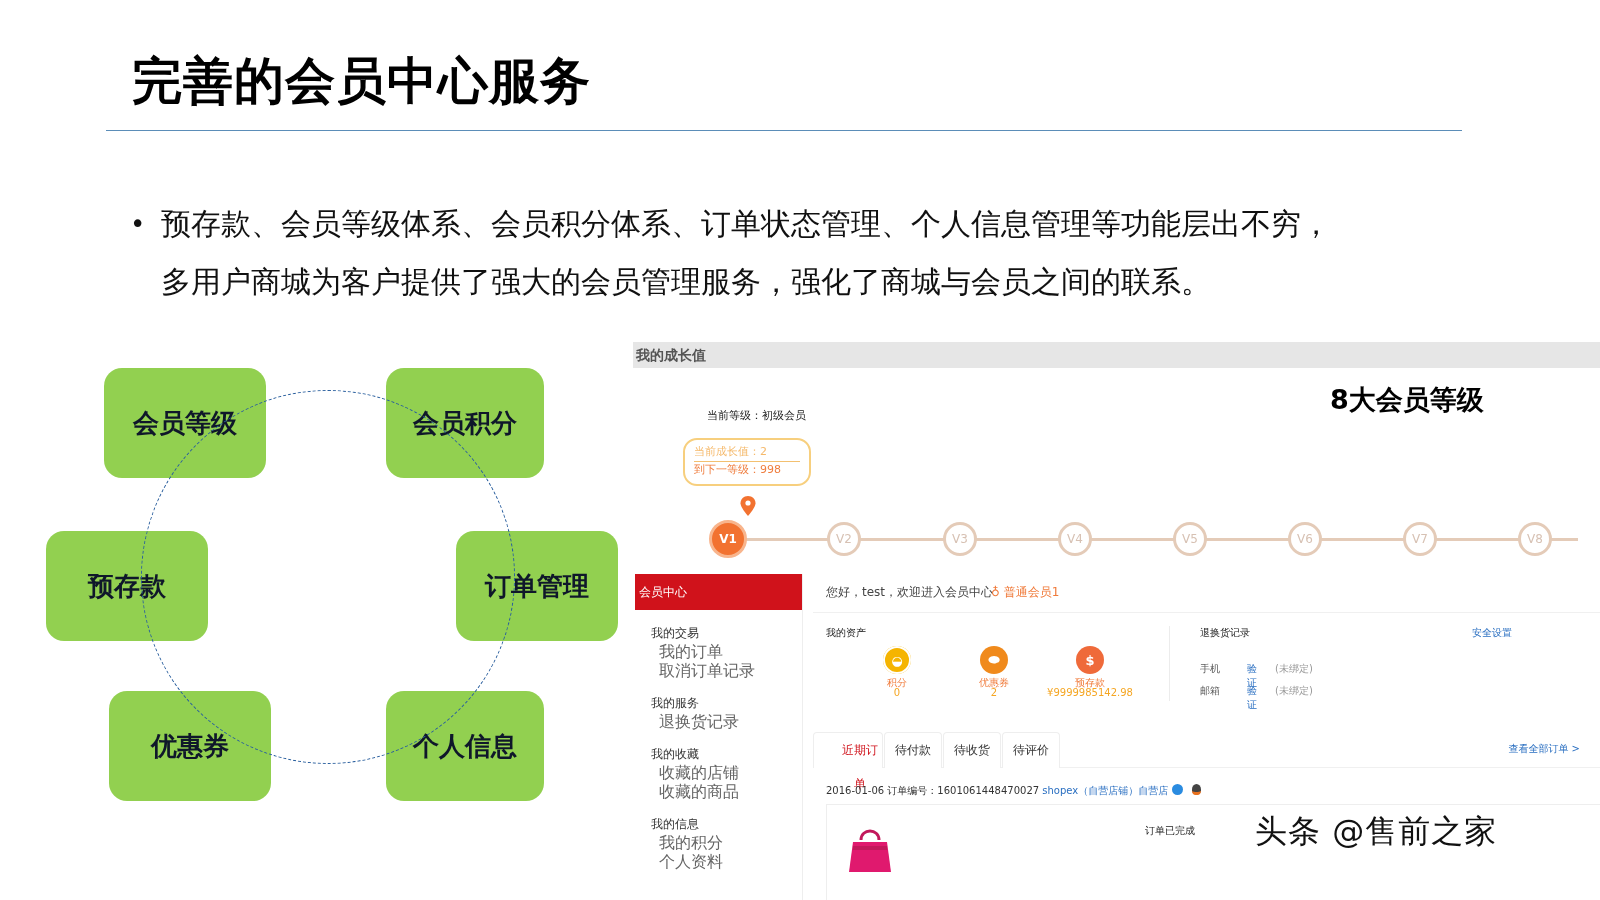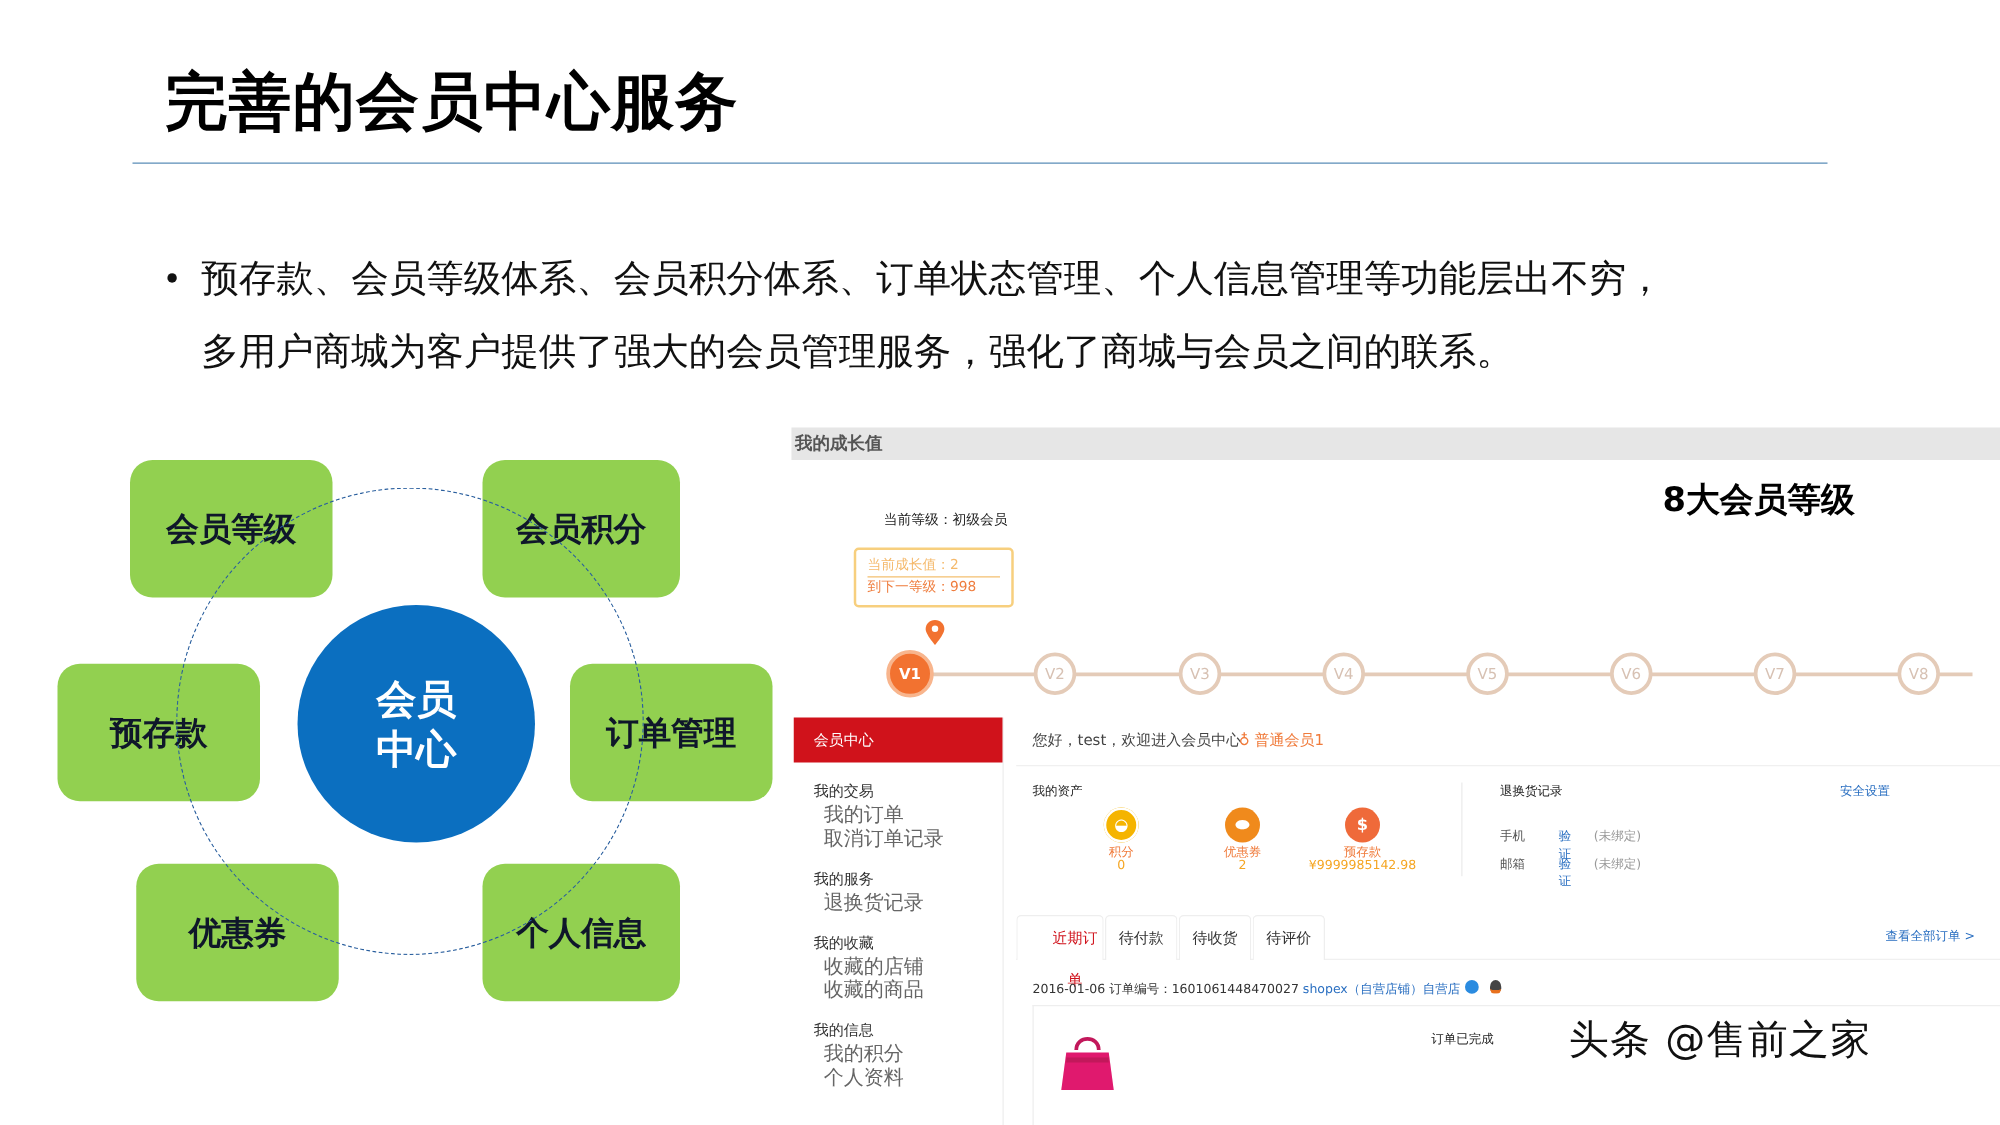"当前成长值：2" .growth-box { border-radius: 4px -> 14px }
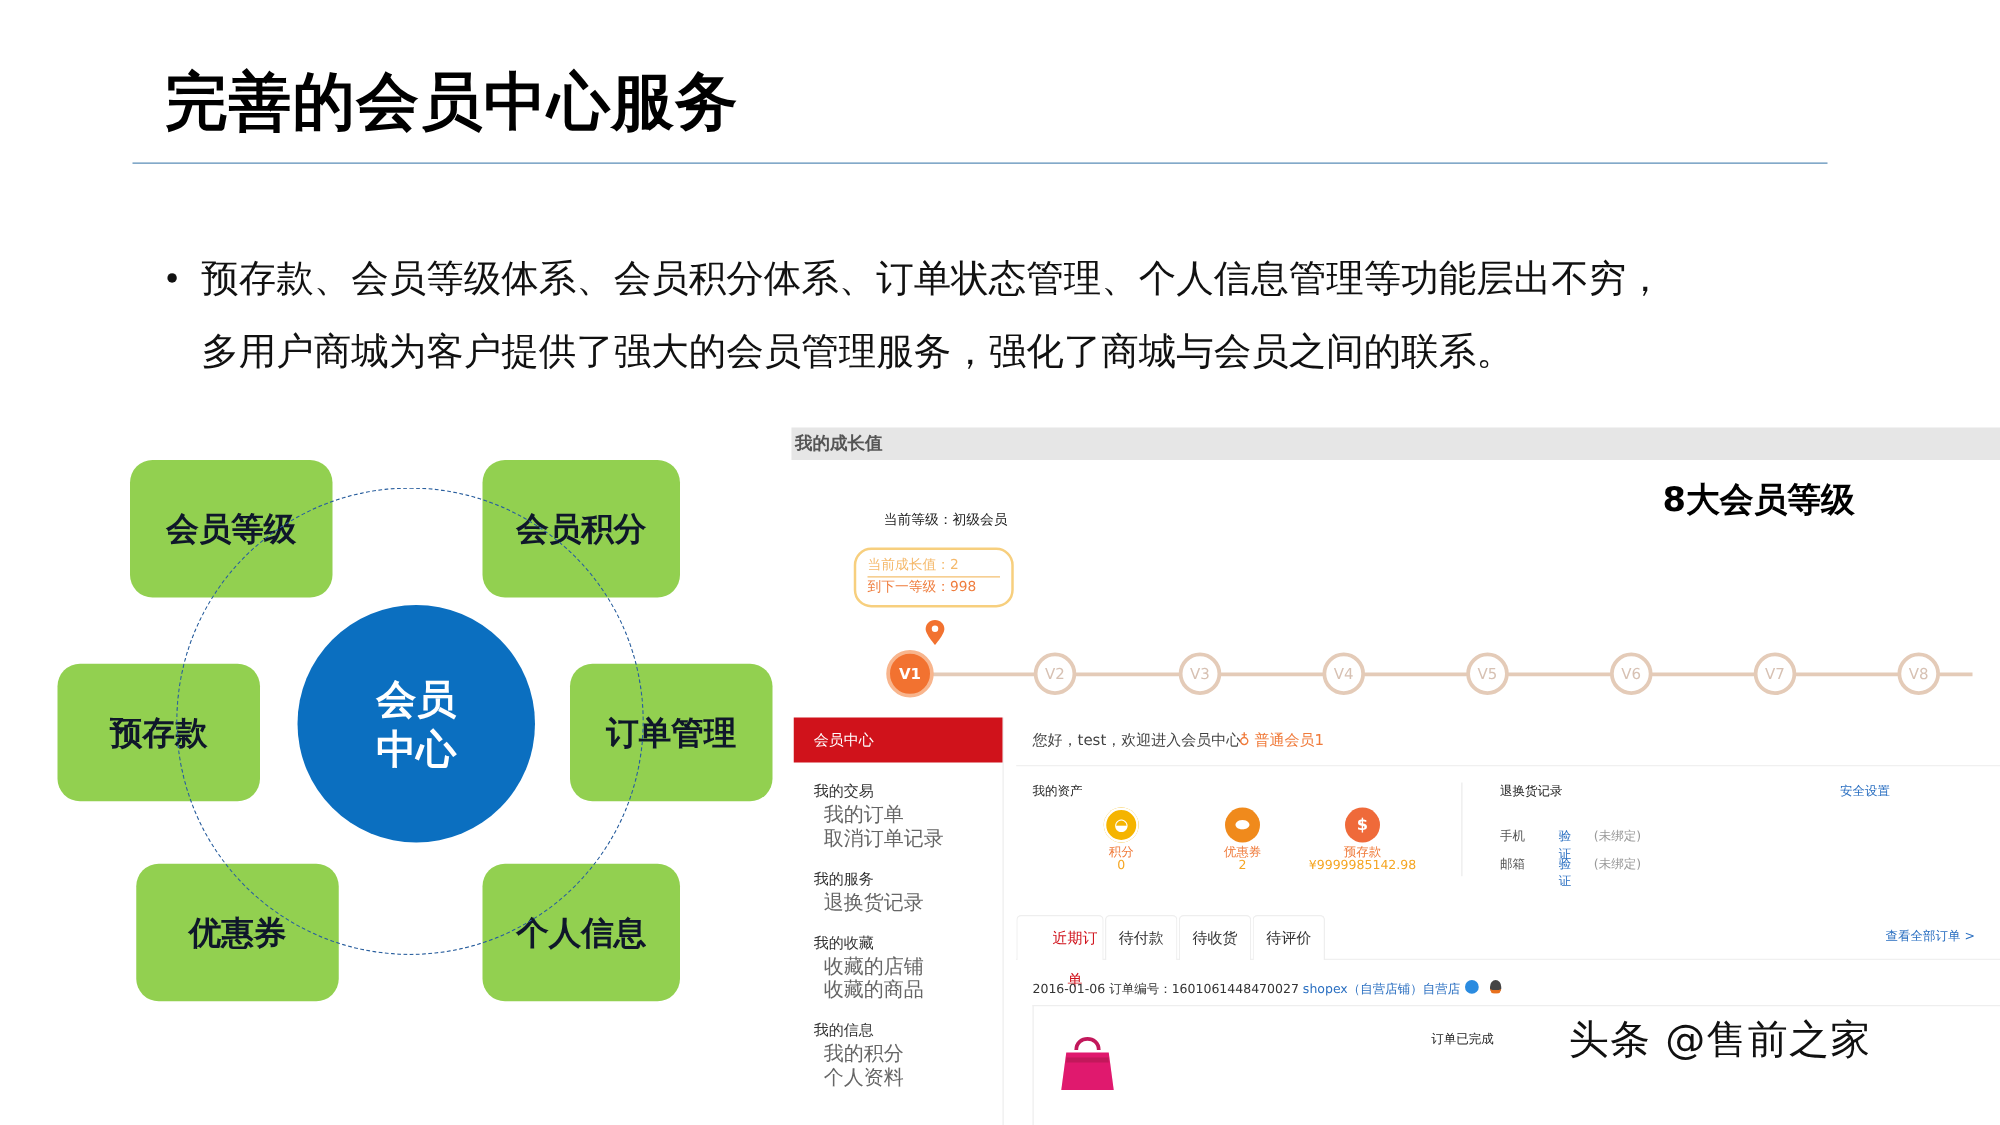"会员" div.center-node { html: <div> <div> <div>会员</div> <div>中心</div> </div> </div> -> none }
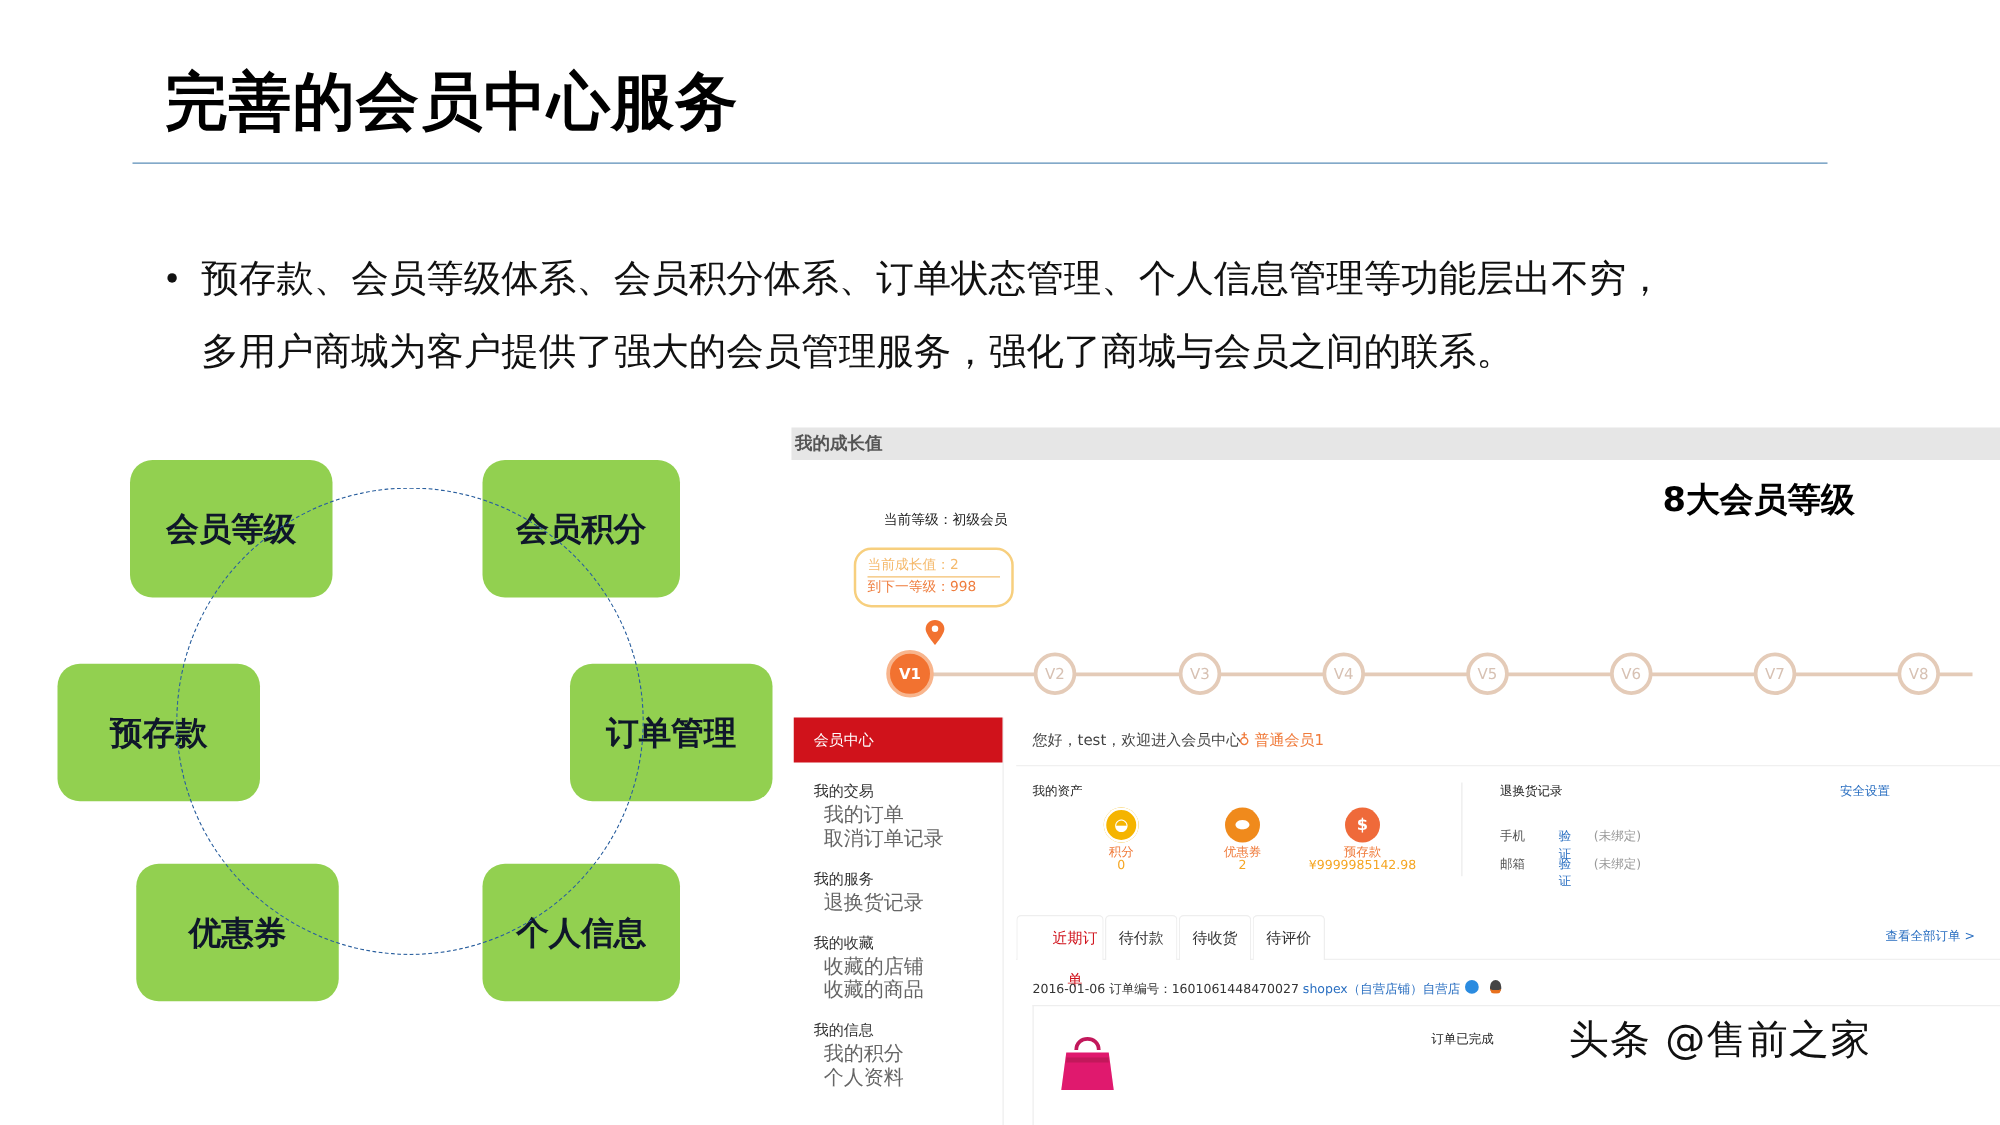"会员中心" .side-head { padding-left: 16px -> 4px }
